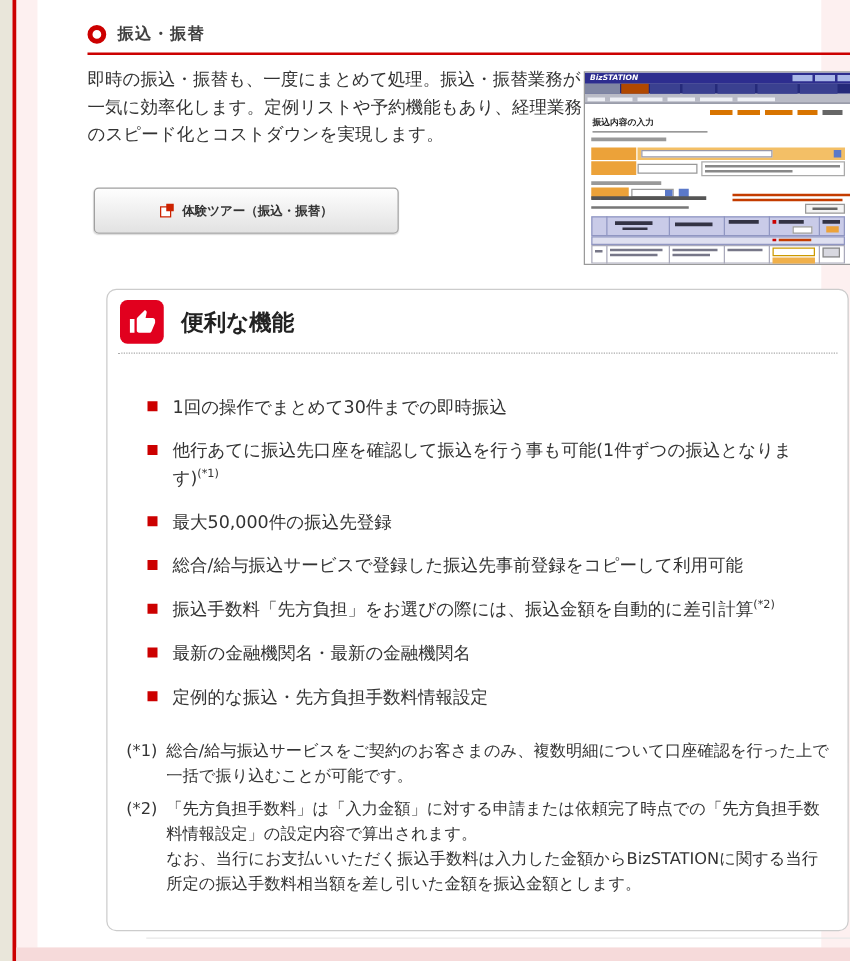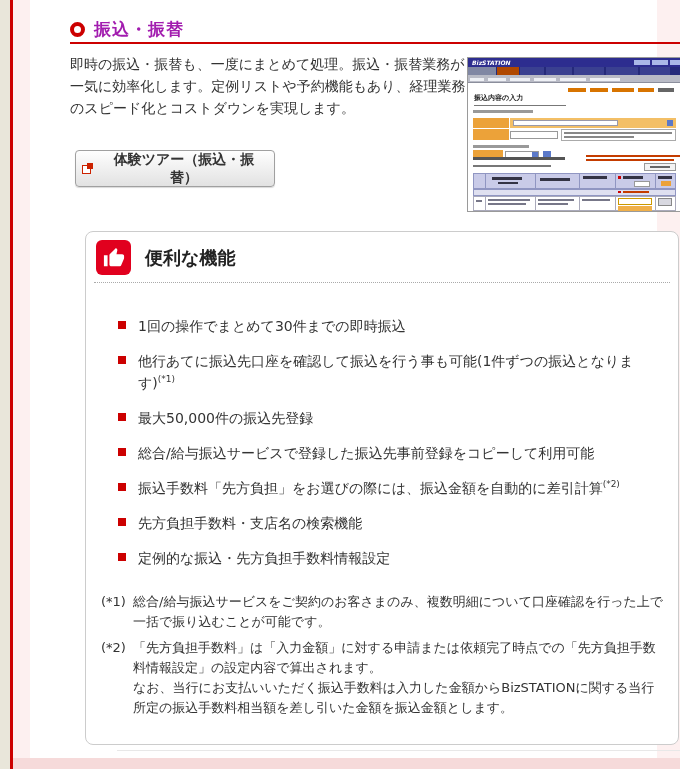"振込・振替" .sec-header h1 { color: #a21caf -> #404040; font-size: 17px -> 13px }
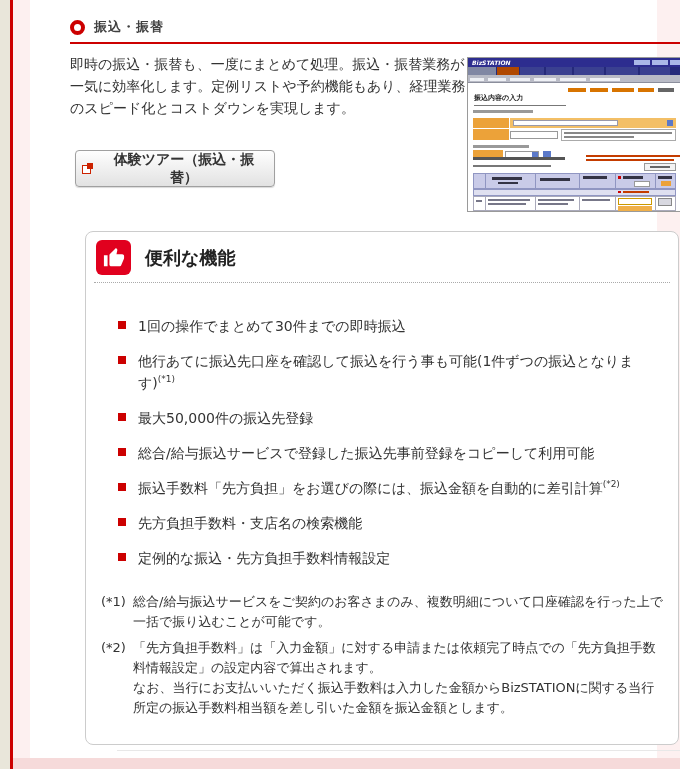"体験ツアー（振込・振替）" .tour-btn { font-size: 14px -> 10px; width: 200px -> 244px }
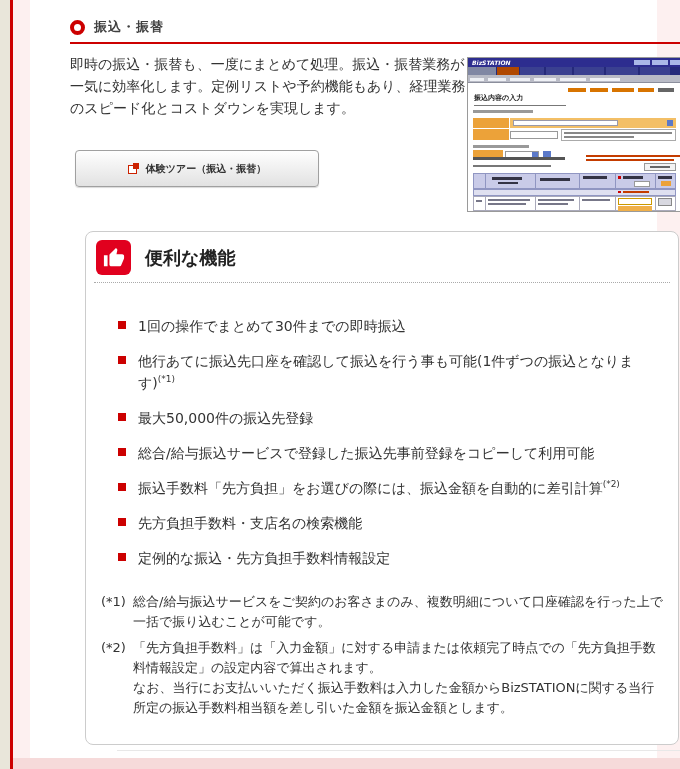"先方負担手数料・支店名の検索機能" span { text: 先方負担手数料・支店名の検索機能 -> 最新の金融機関名・最新の金融機関名 }
